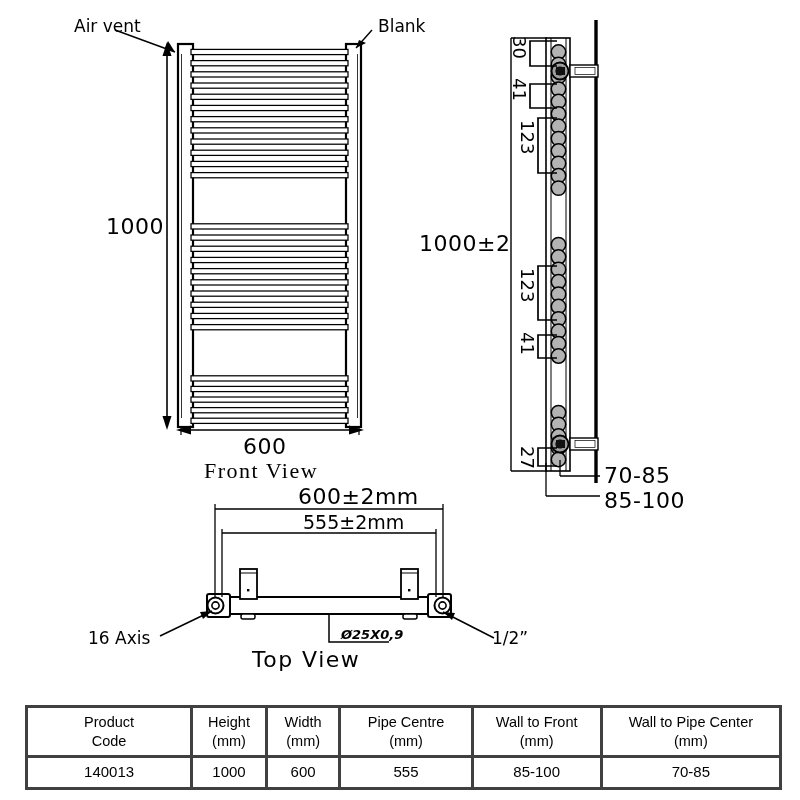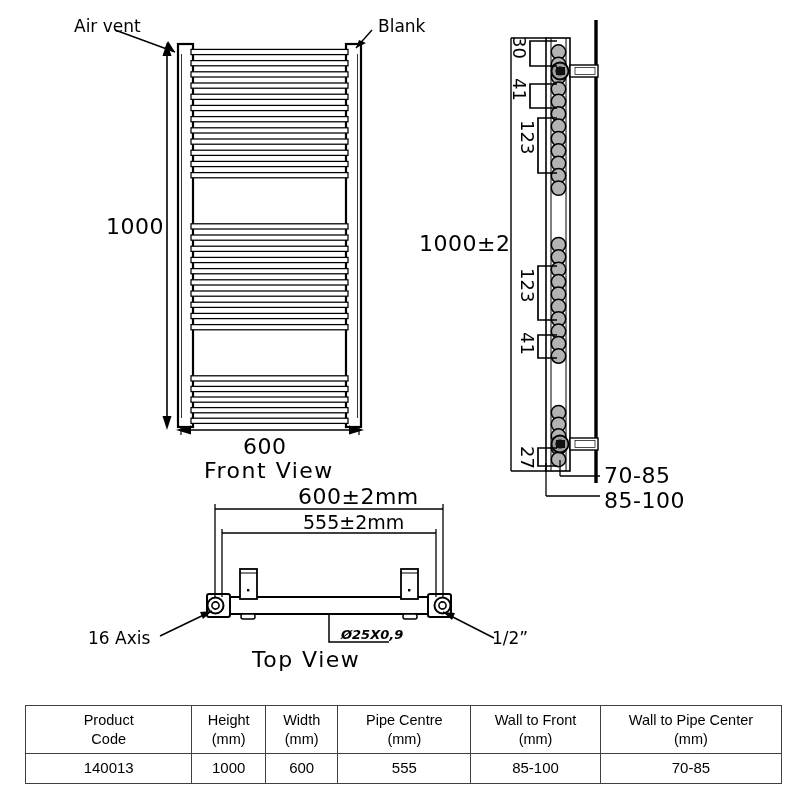"Front View" div.lbl { font-family: none -> Liberation Serif, serif }
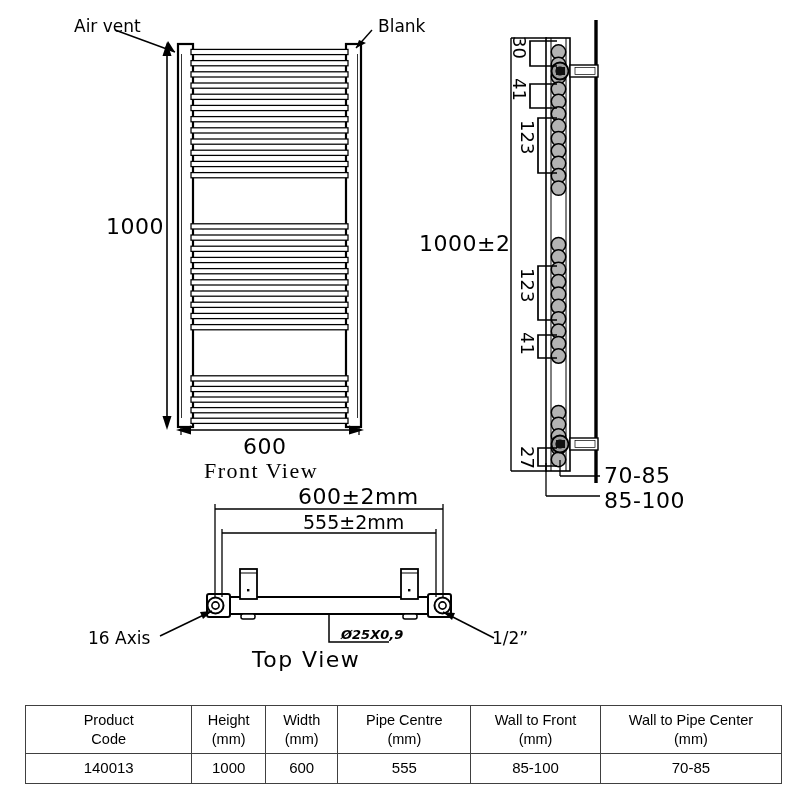"Product" #spec-table td, #spec-table th { border: 1px solid #404040 -> 3px solid #404040 }
